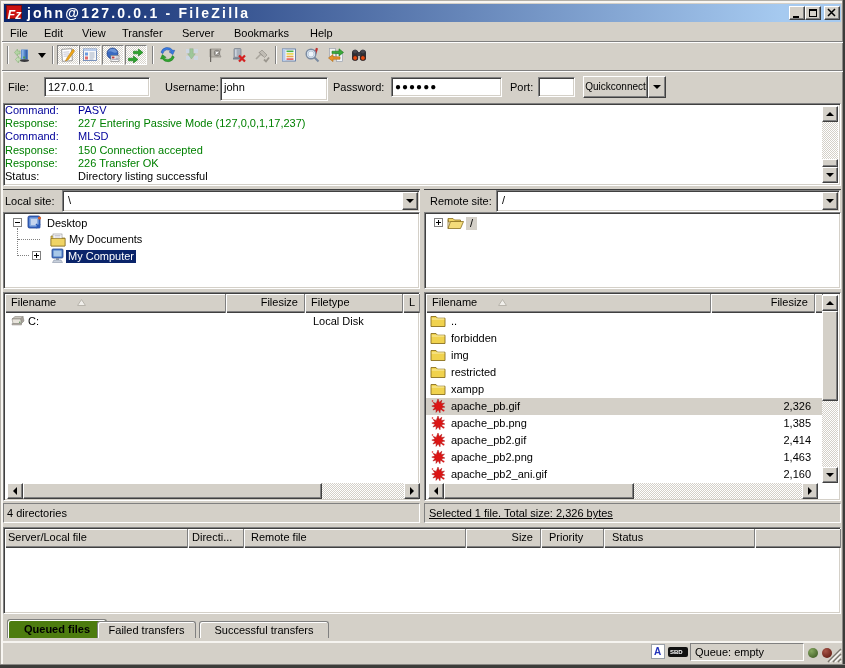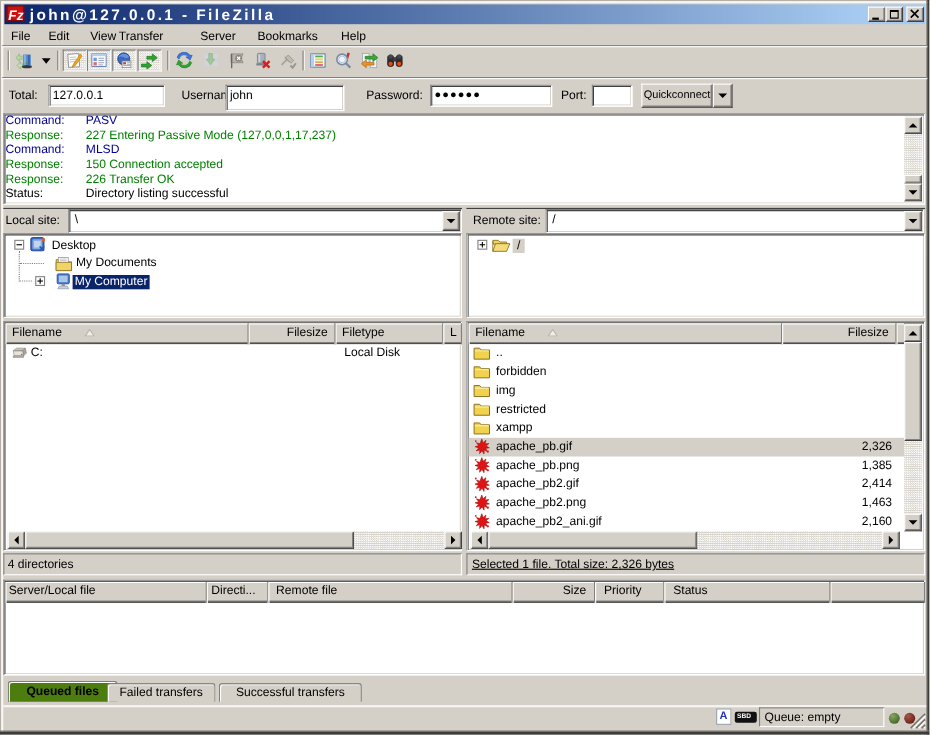"Transfer" span.abs { left: 104px -> 118px }
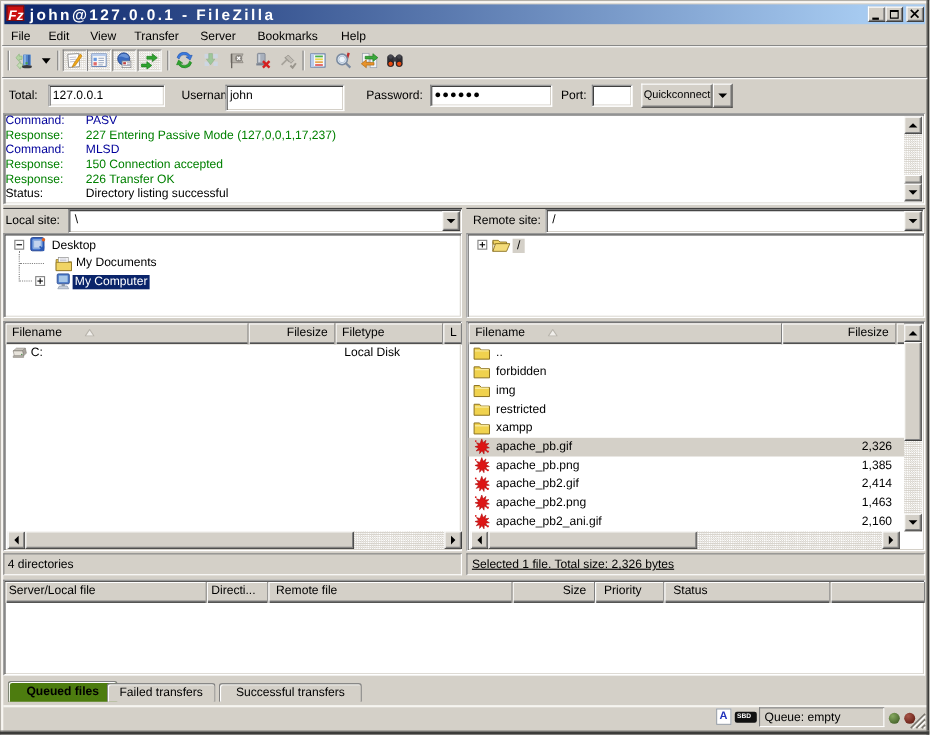"Total:" span.abs { text: Total -> File }
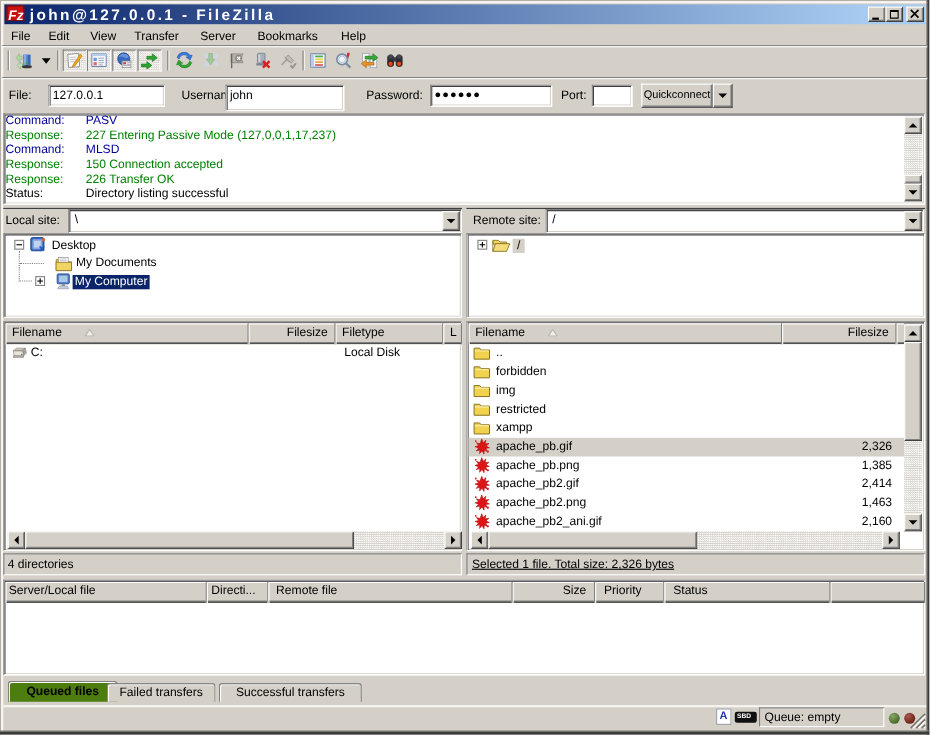"john" div.abs { left: 203px -> 218px }
